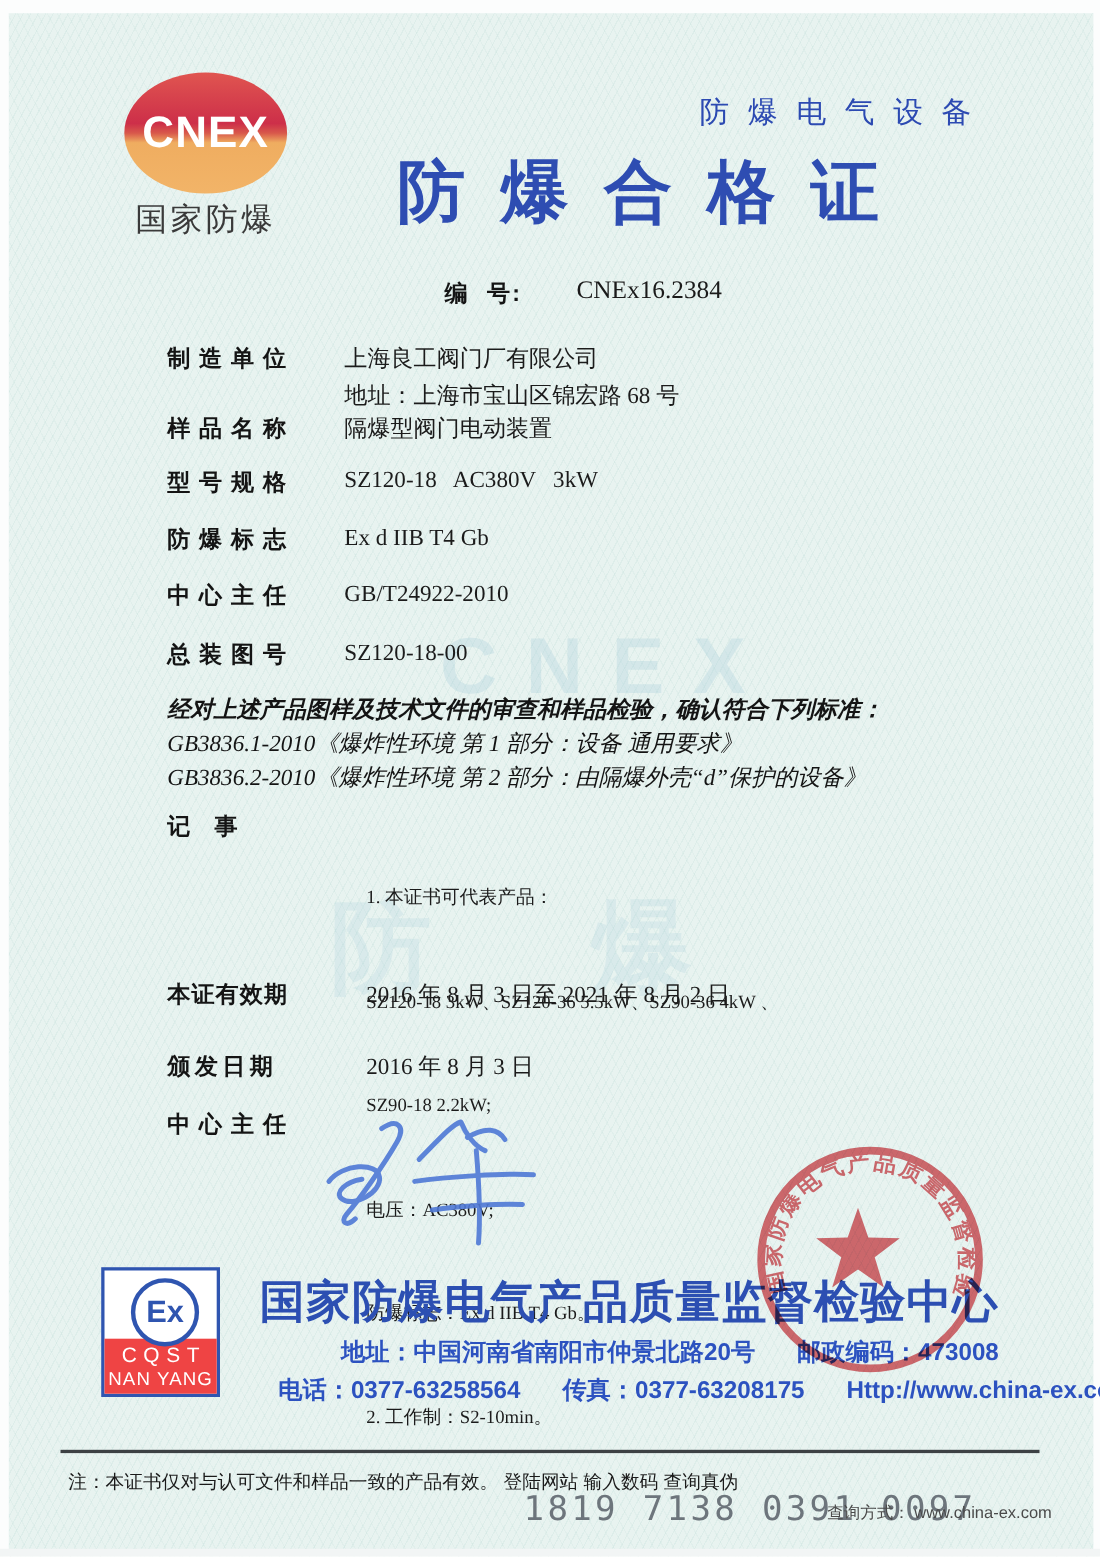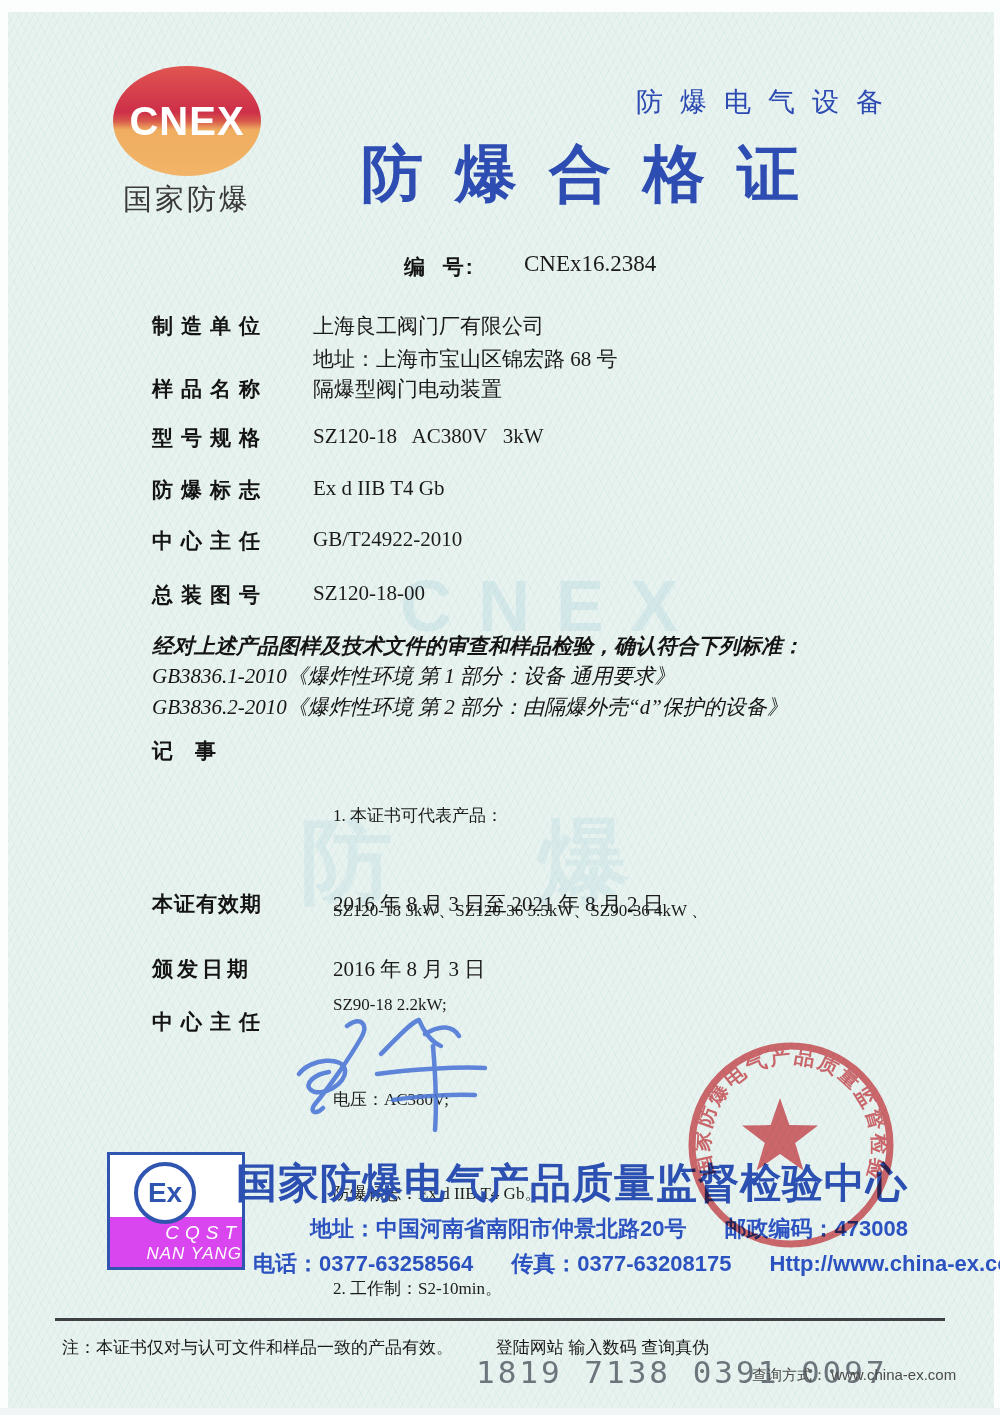"Ex" .exbadge { left: 107px -> 92px; width: 138px -> 108px }
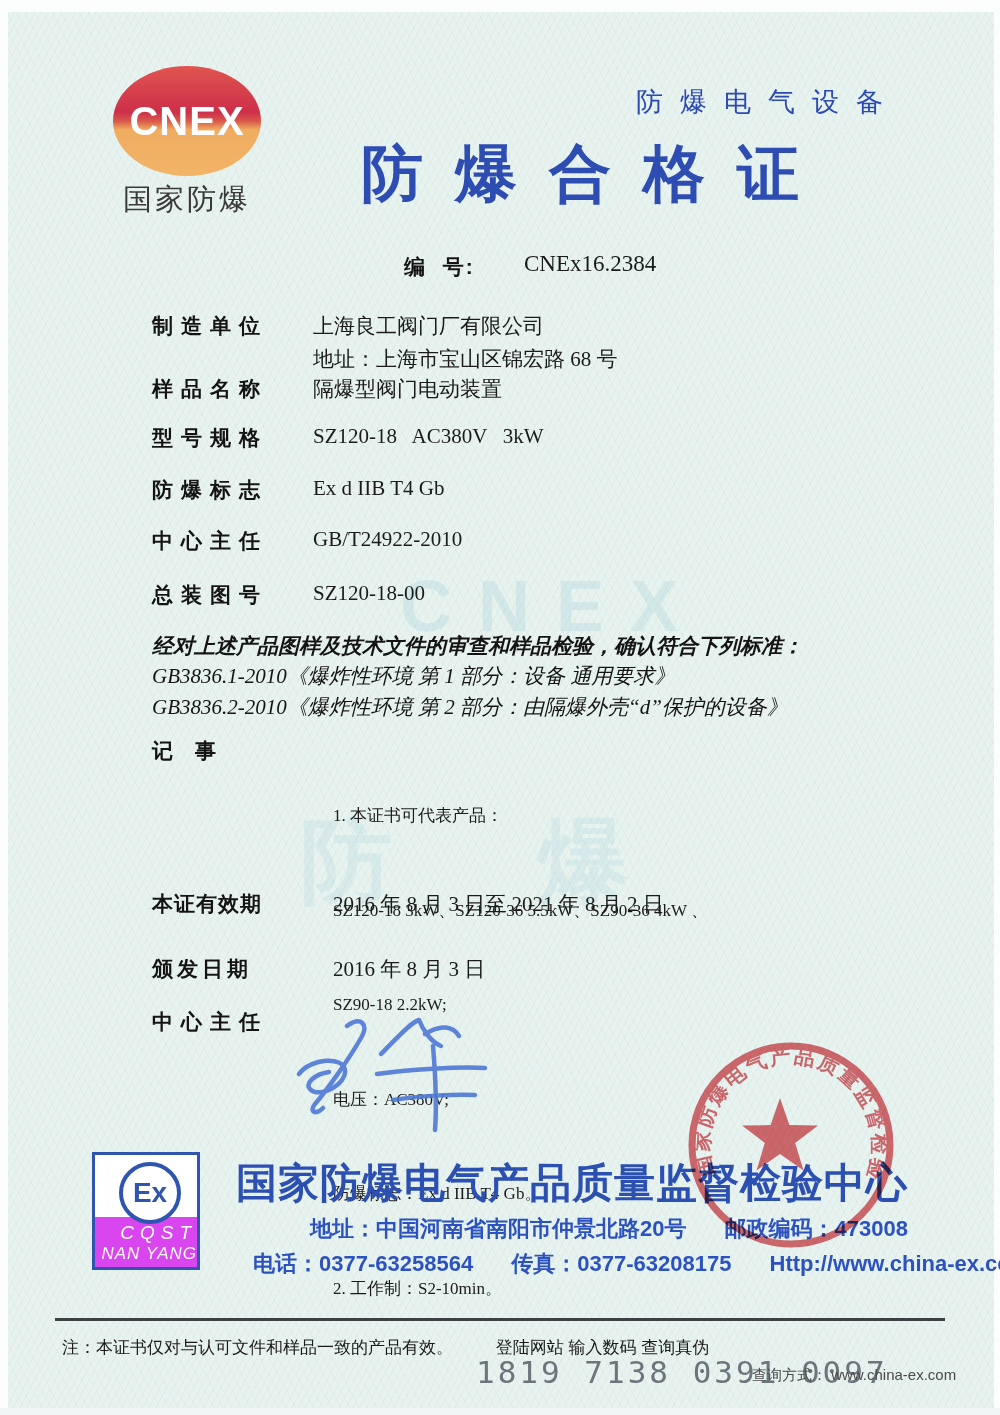"CQST" .exbadge .band { background: #d946ef -> #ef4444; font-style: italic -> none; text-align: right -> center }
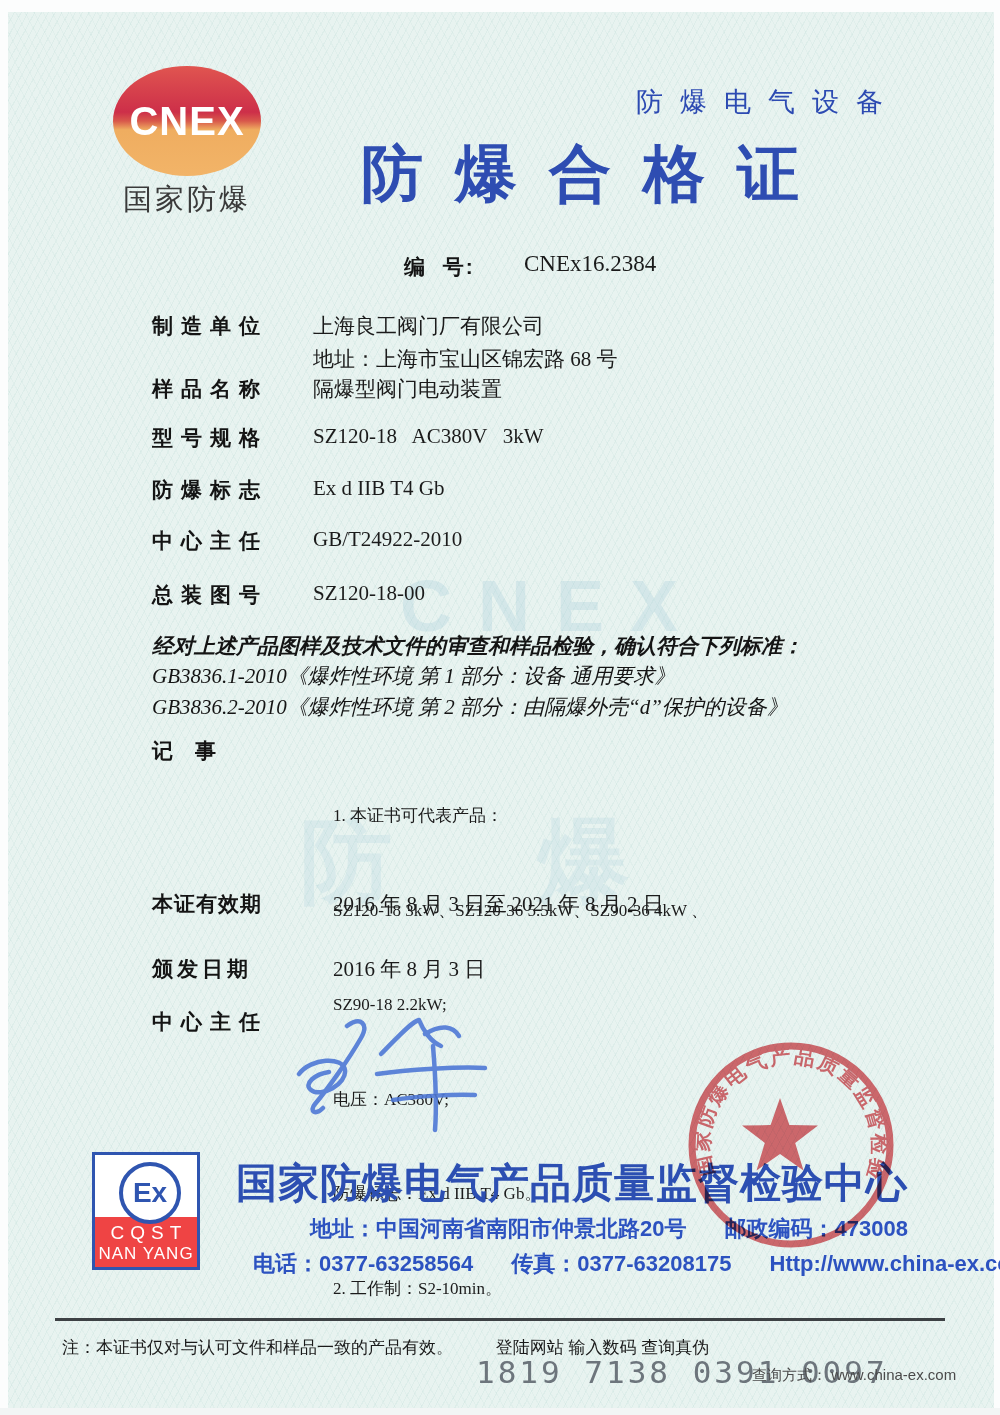"登陆网站 输入数码 查询真伪" .fnote .hint { margin-left: 38px -> none }
